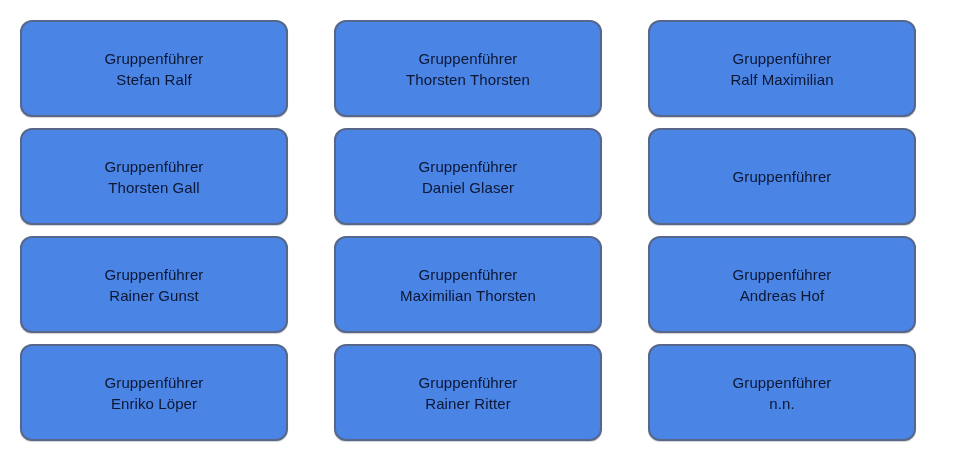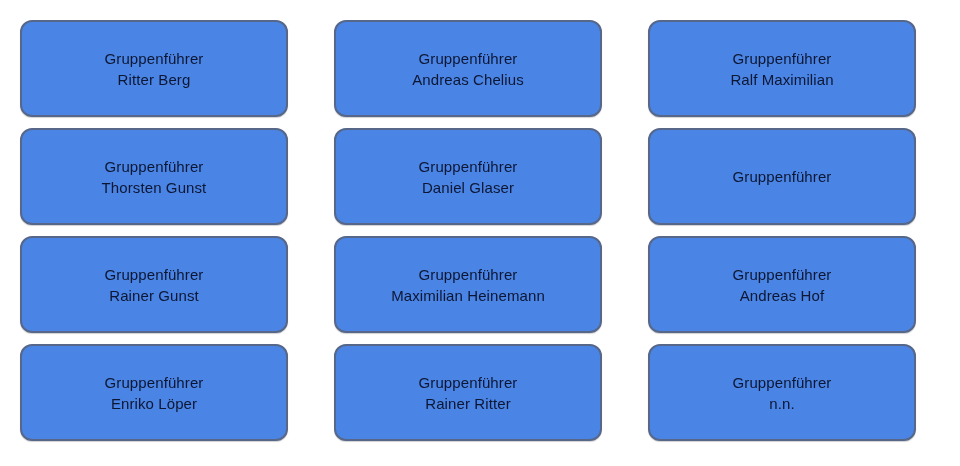"Ritter Berg" span.card-person { text: Ritter Berg -> Stefan Ralf }
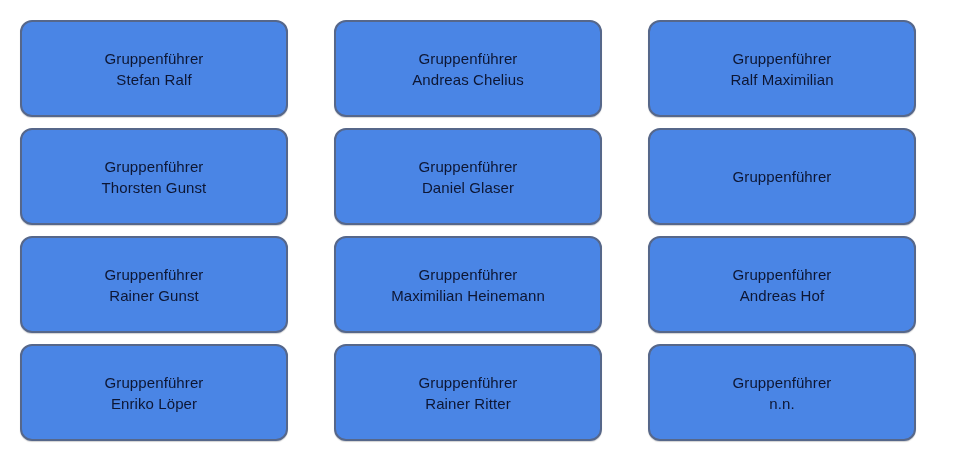"Andreas Chelius" span.card-person { text: Andreas Chelius -> Thorsten Thorsten }
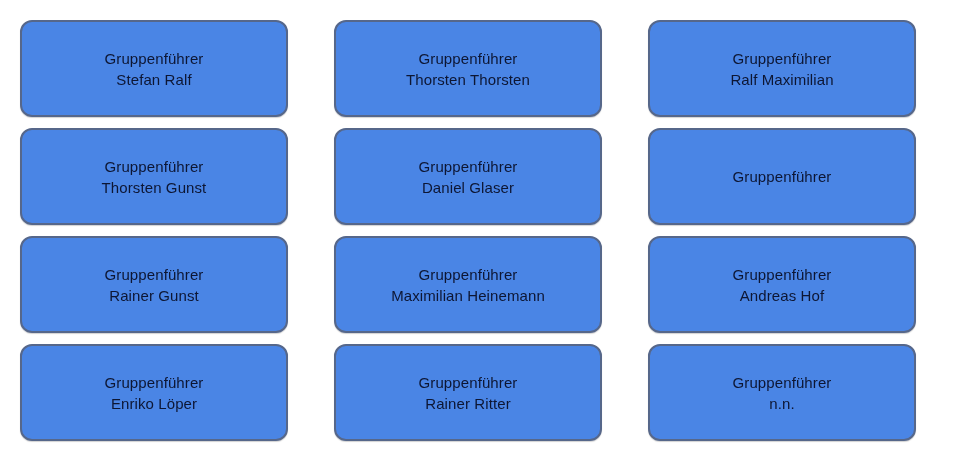"Thorsten Gunst" span.card-person { text: Gunst -> Gall }
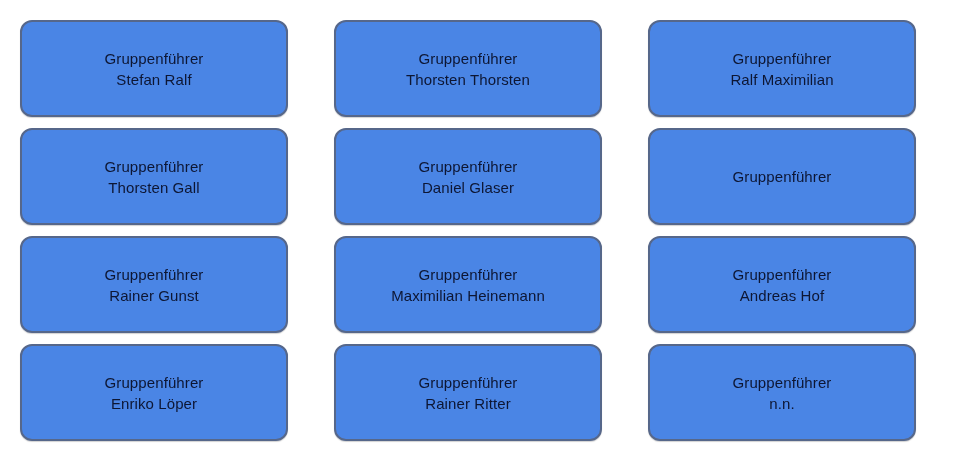"Maximilian Heinemann" span.card-person { text: Heinemann -> Thorsten }
